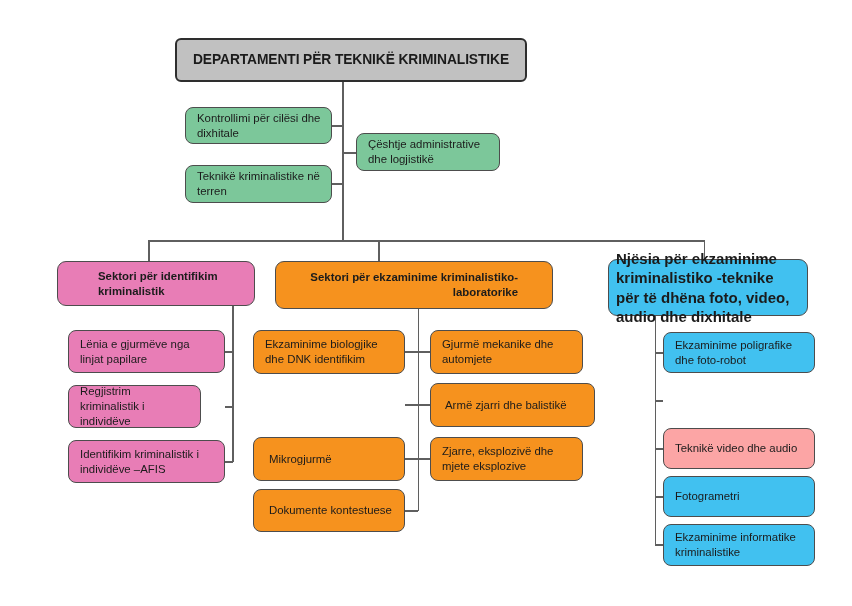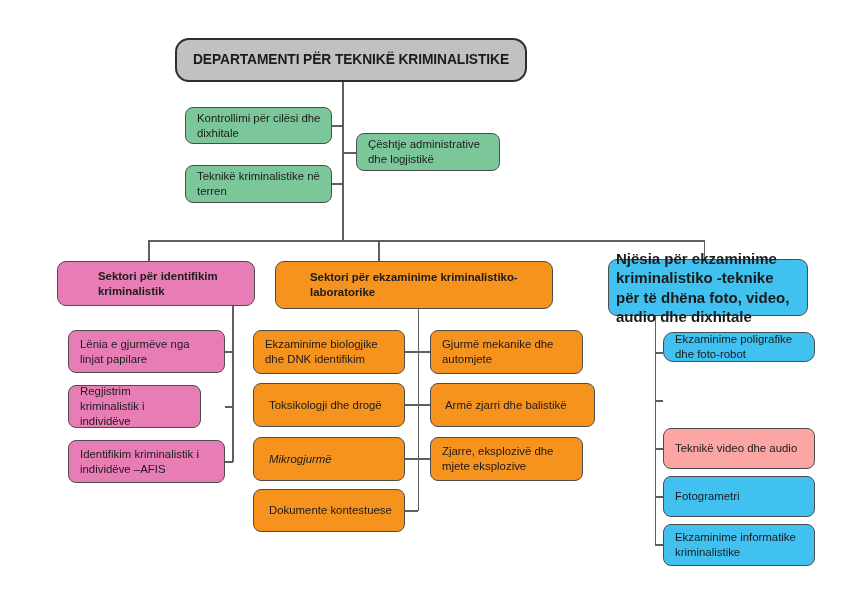"DEPARTAMENTI PËR TEKNIKË KRIMINALISTIKE" .root-node { border-radius: 14px -> 6px }
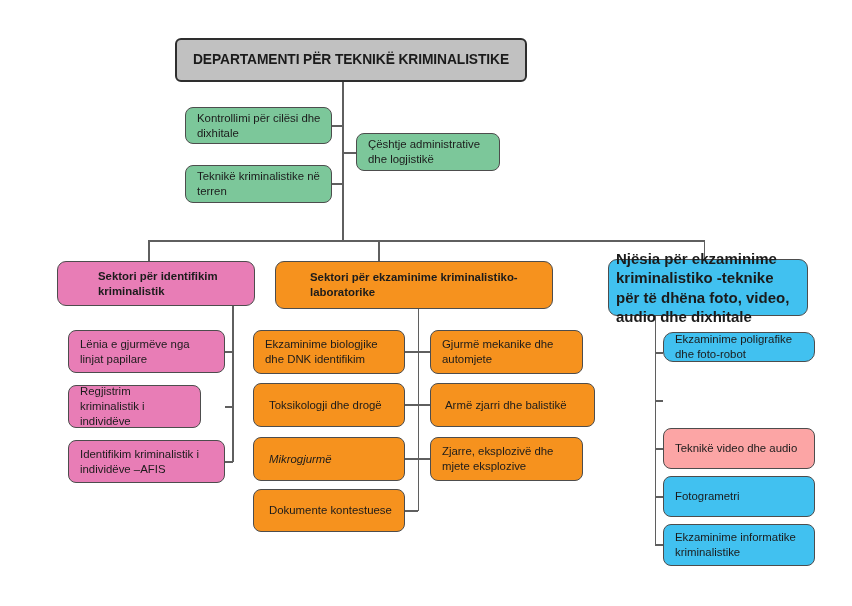"Sektori për ekzaminime" .center { text-align: left -> right }
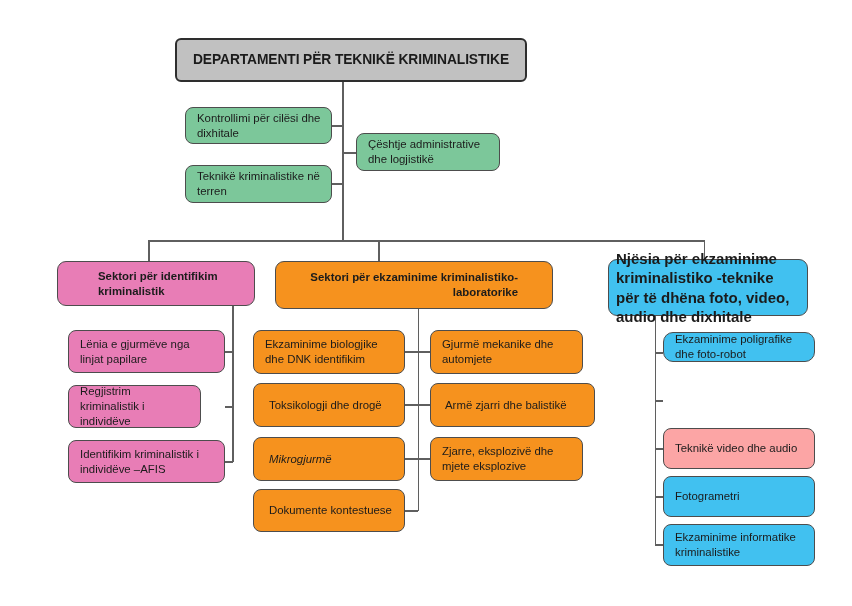"Ekzaminime poligrafike dhe foto-robot" div.node { border-radius: 10px -> none; height: 30px -> 41px }
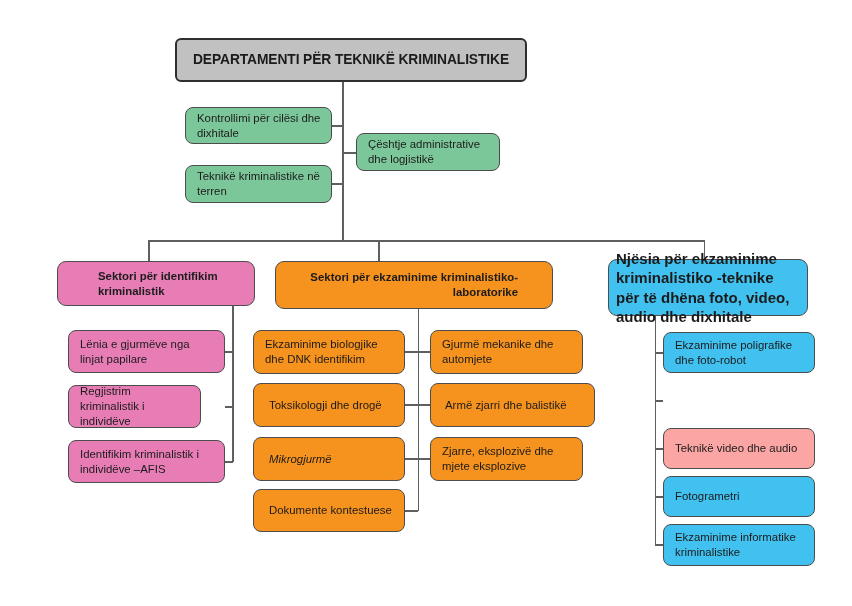"Toksikologji dhe drogë" div.node { html: <div>Toksikologji dhe drogë</div> -> none }
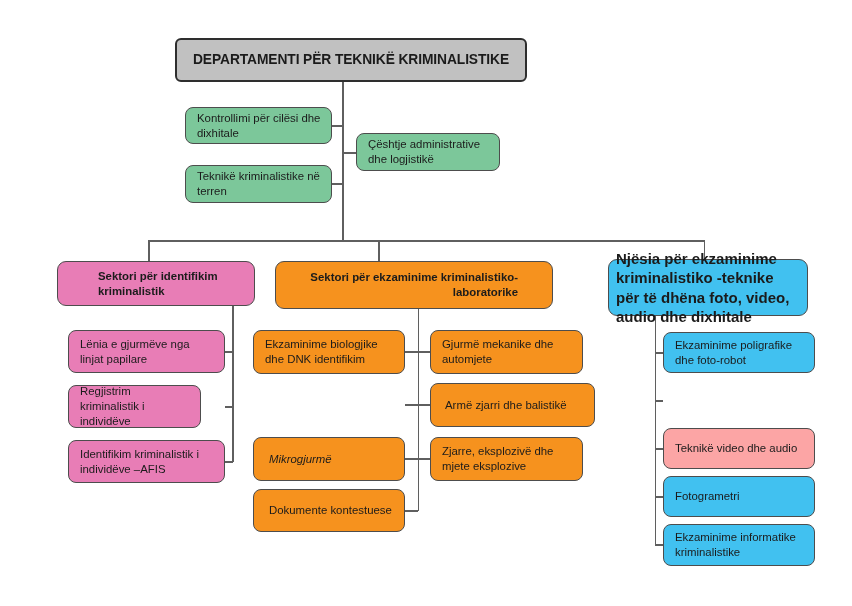"Mikrogjurmë" div.node { font-style: italic -> none }
